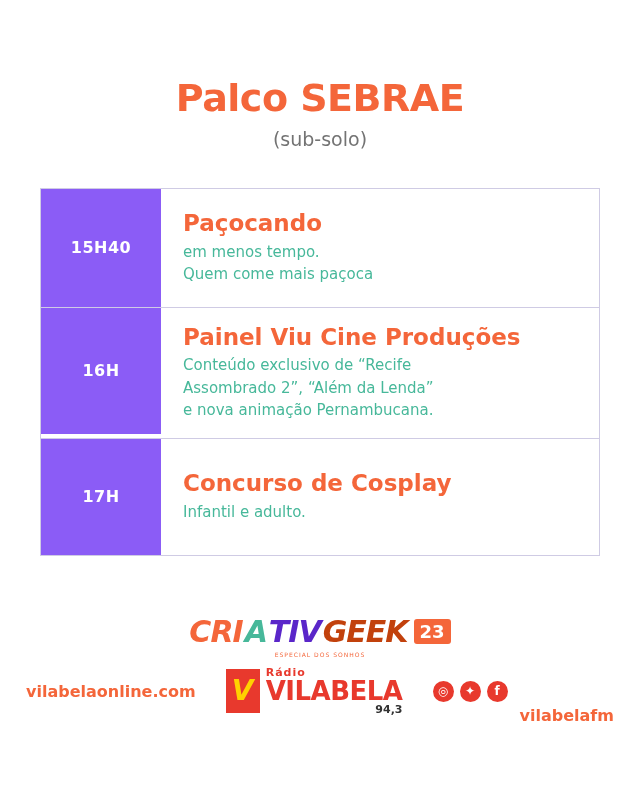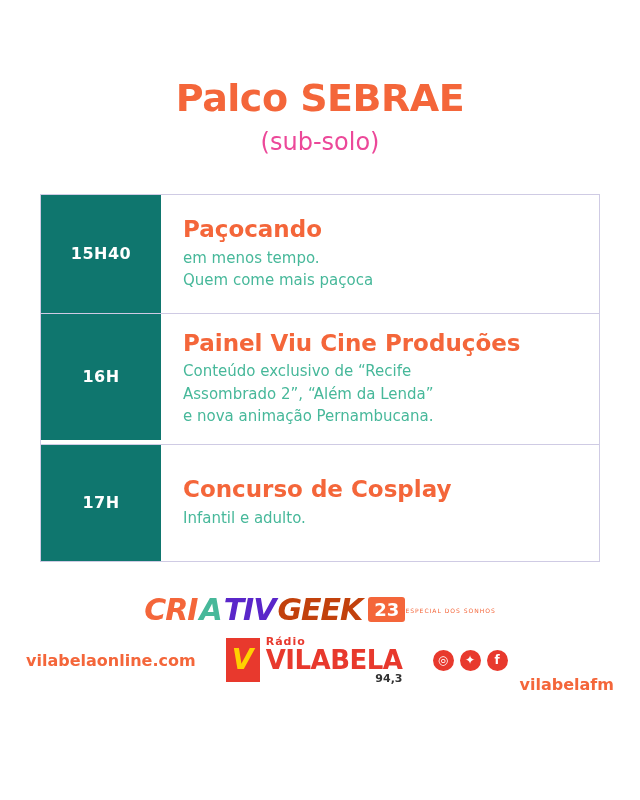"(sub-solo)" .subtitle { color: #ec4899 -> #737373; font-size: 24px -> 19px }
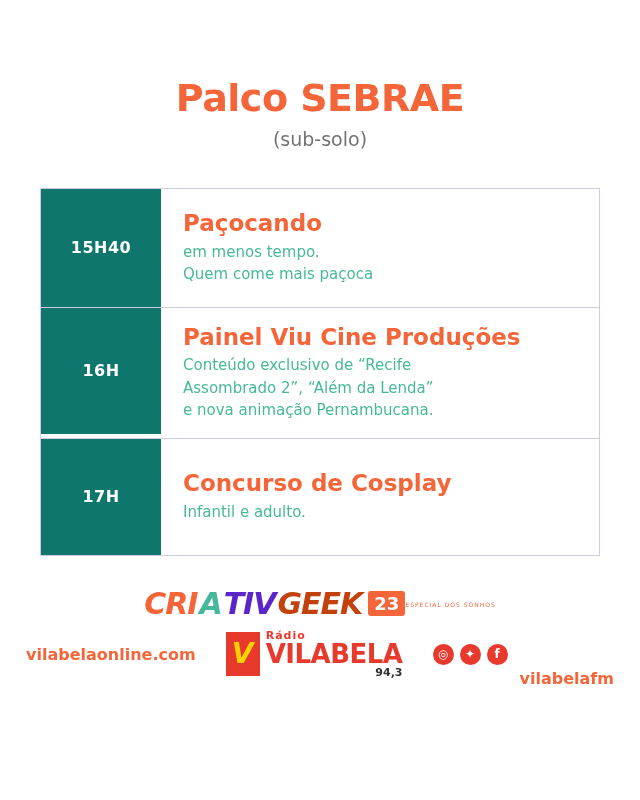"15H40" .time-cell { background: #0f766e -> #8b5cf6 }
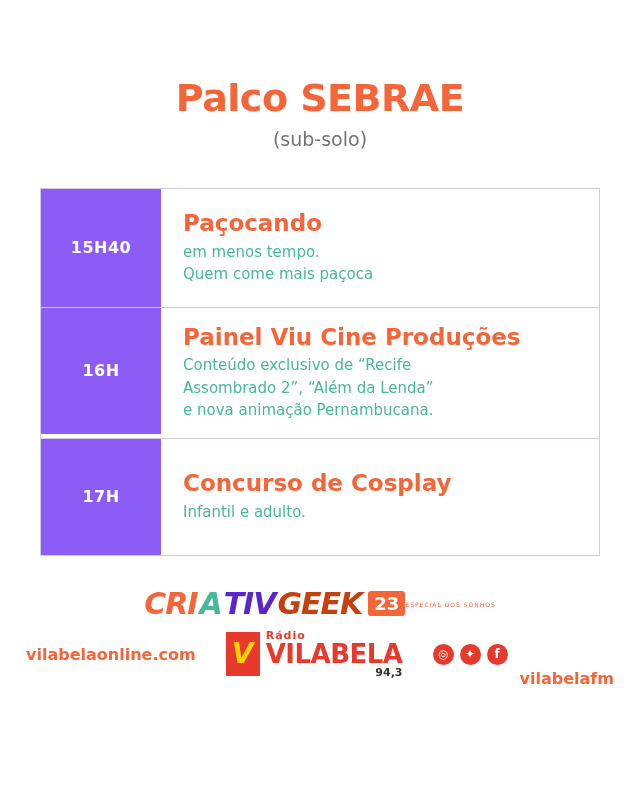"CRI" .brand-stack { flex-direction: row -> column; margin-top: none -> 28px }
